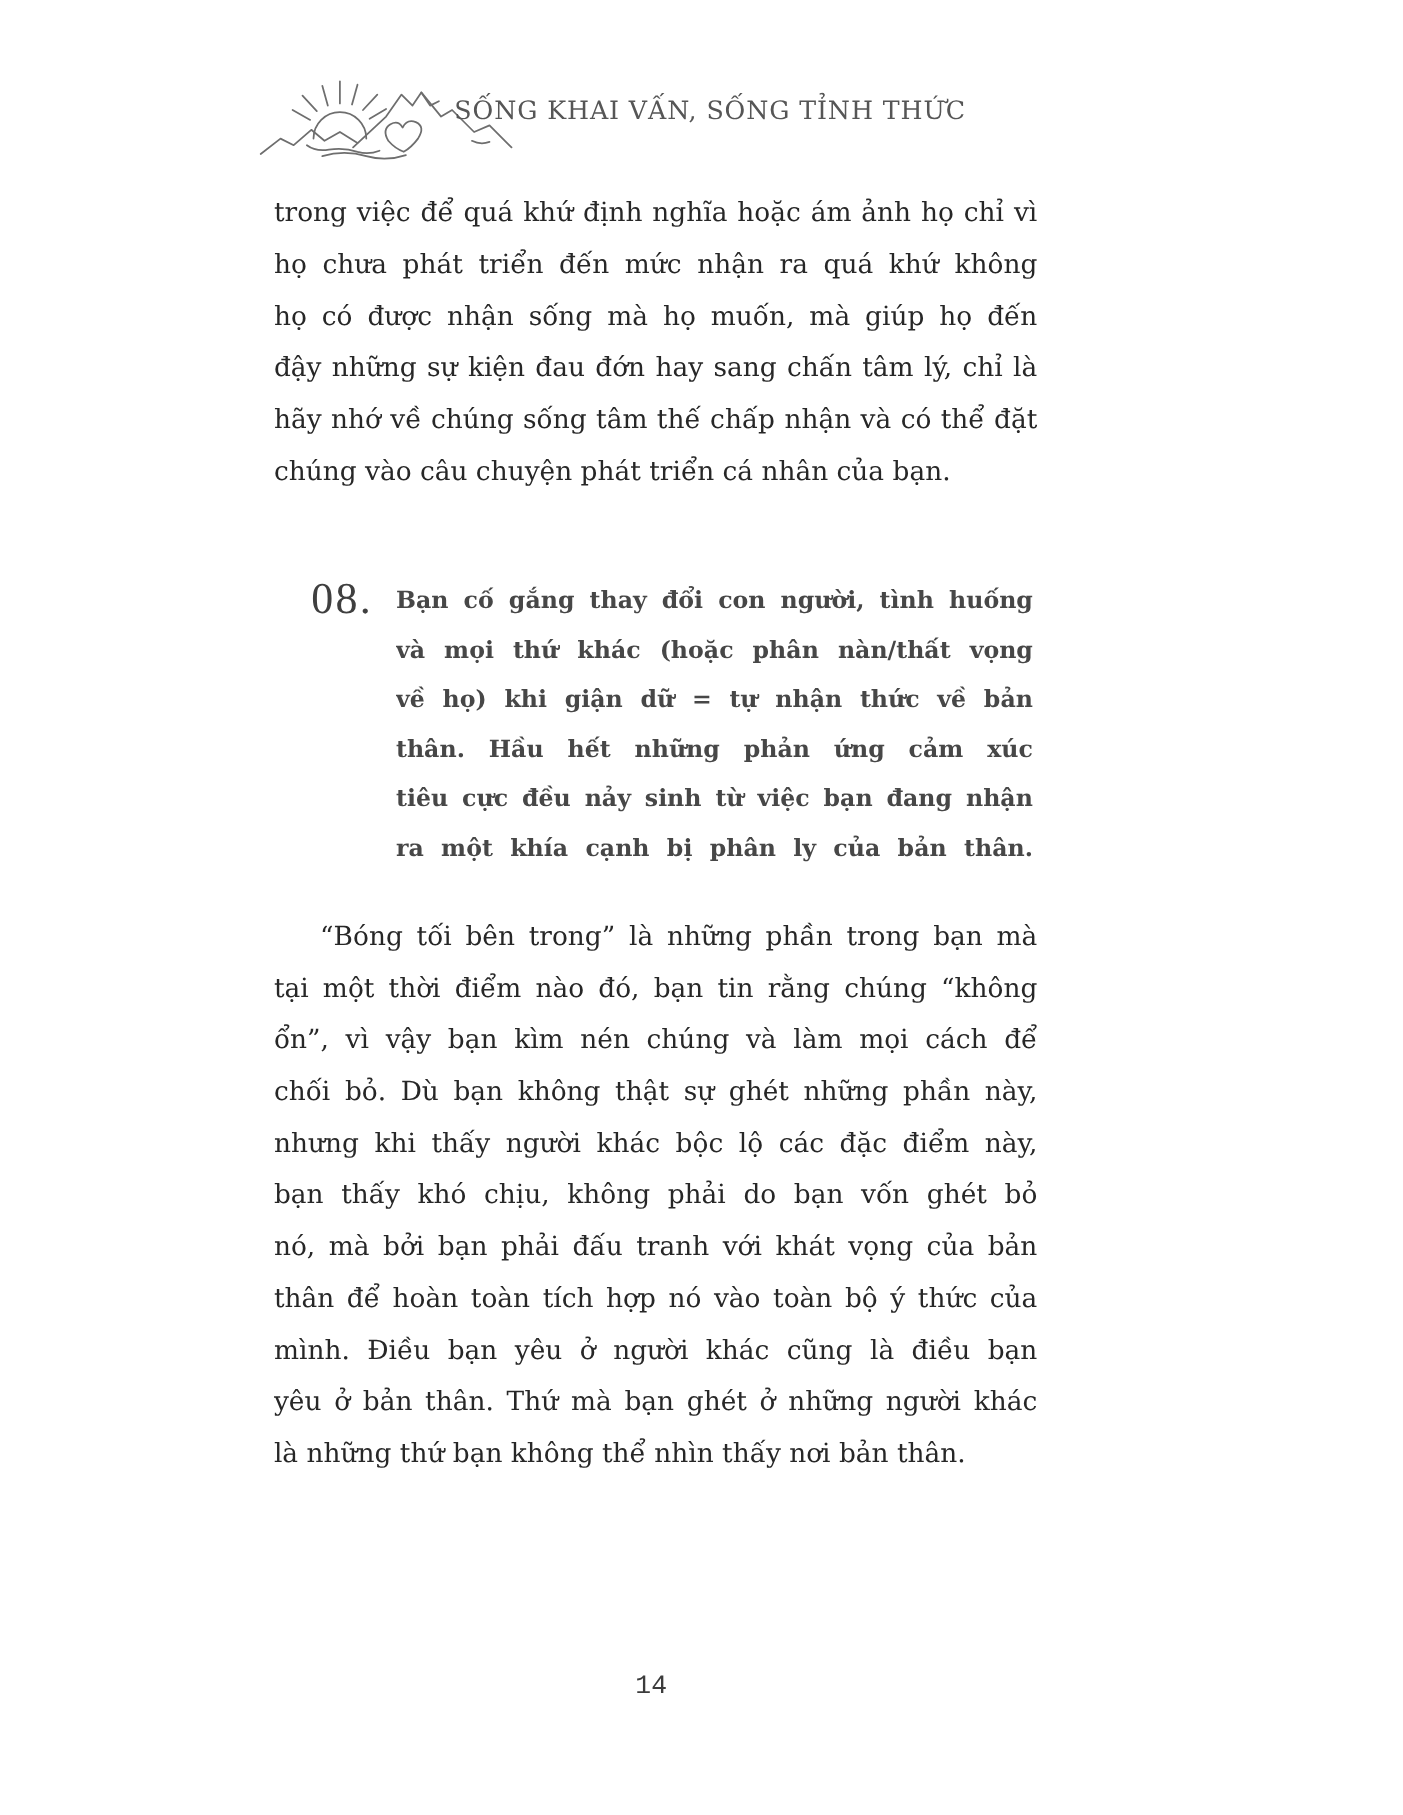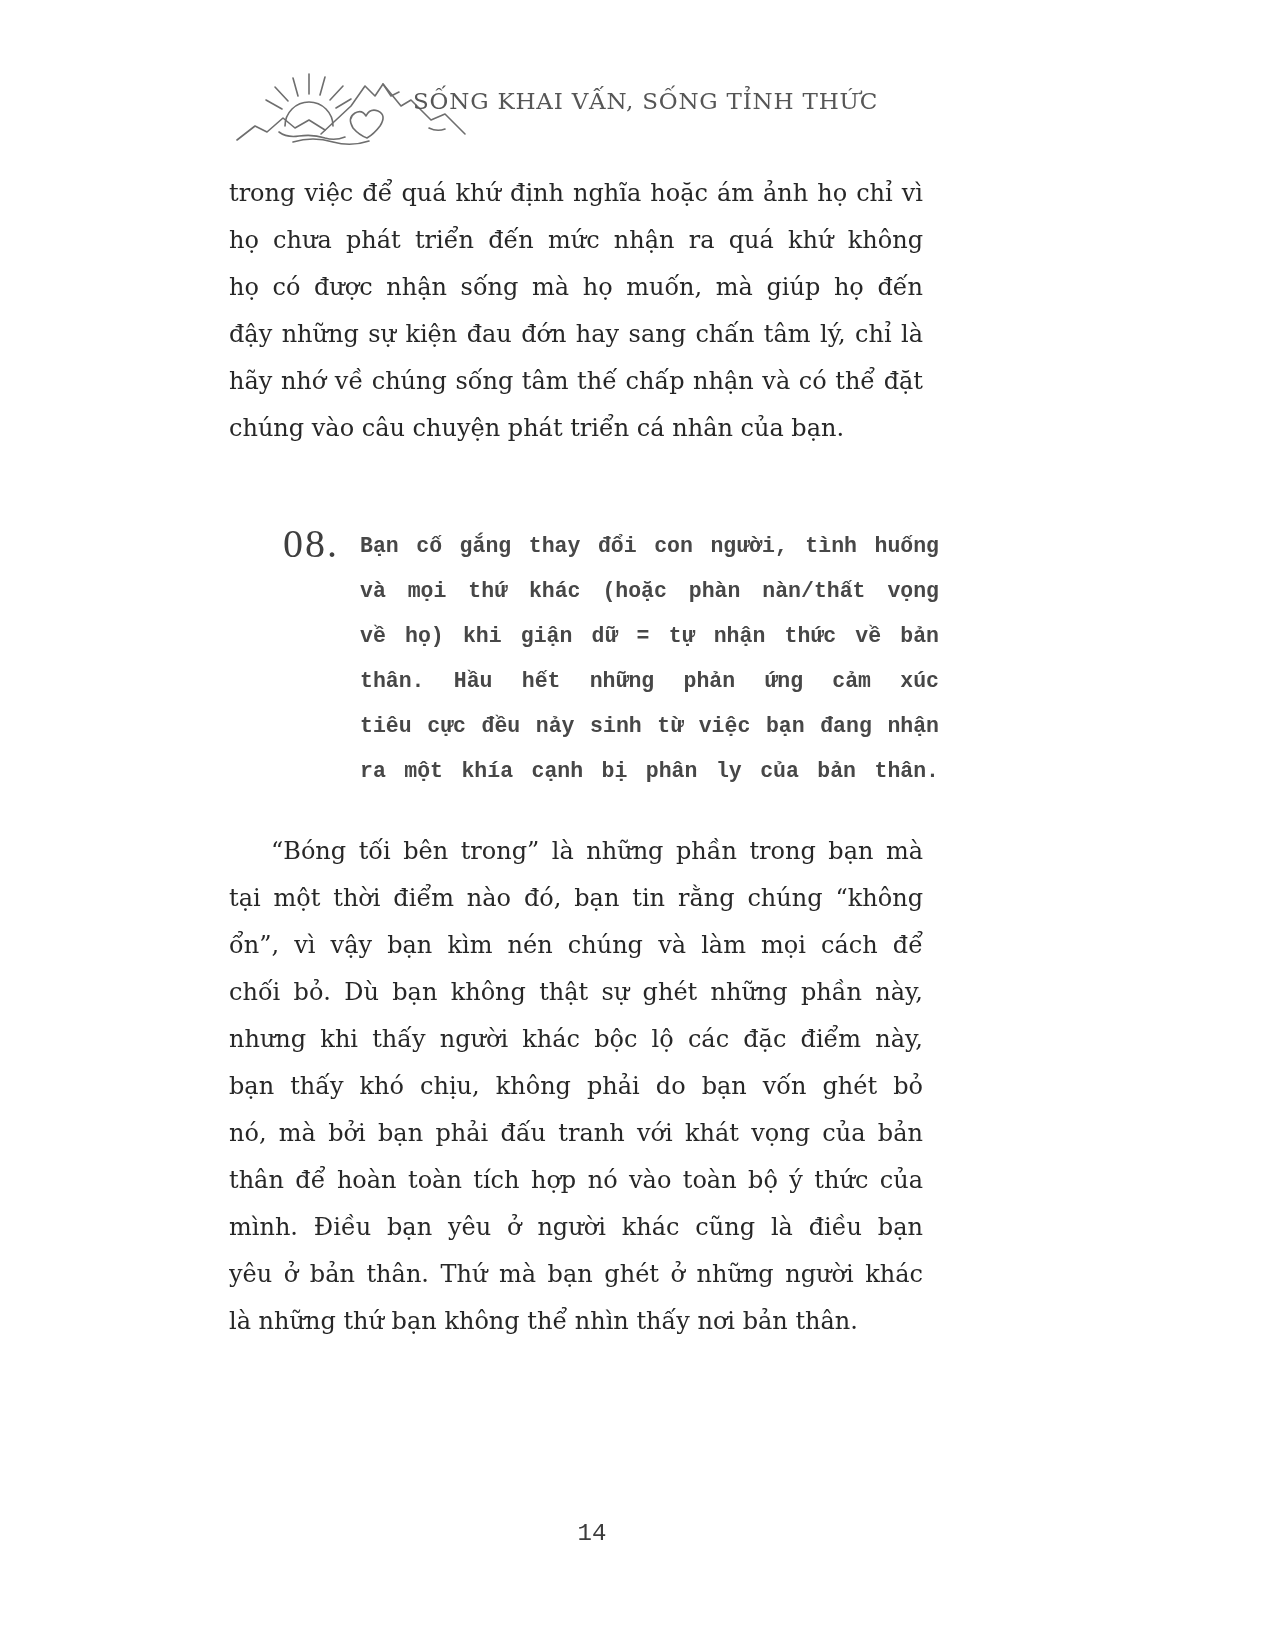"trong việc để quá khứ" .textcol { left: 229px -> 249px }
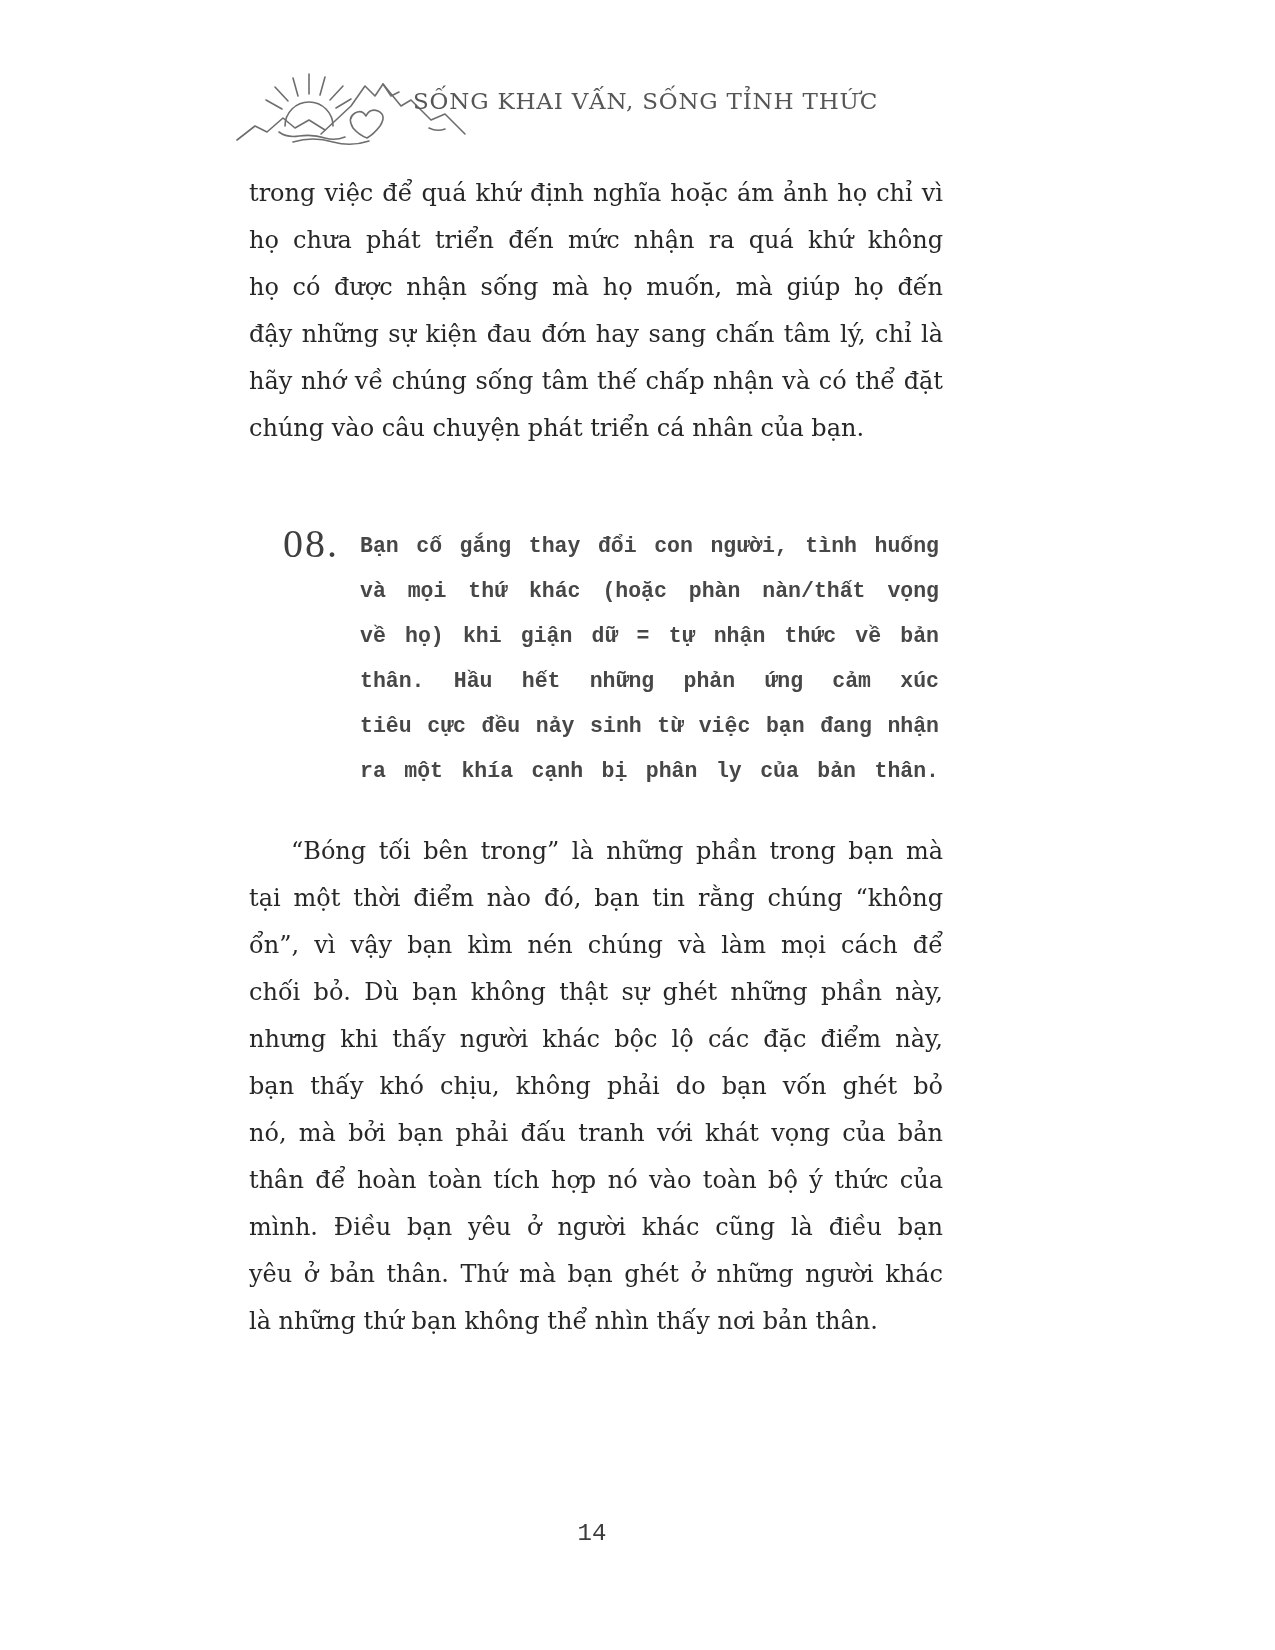"Bạn cố gắng thay đổi" .item-lines { font-family: Liberation Mono, monospace -> none }
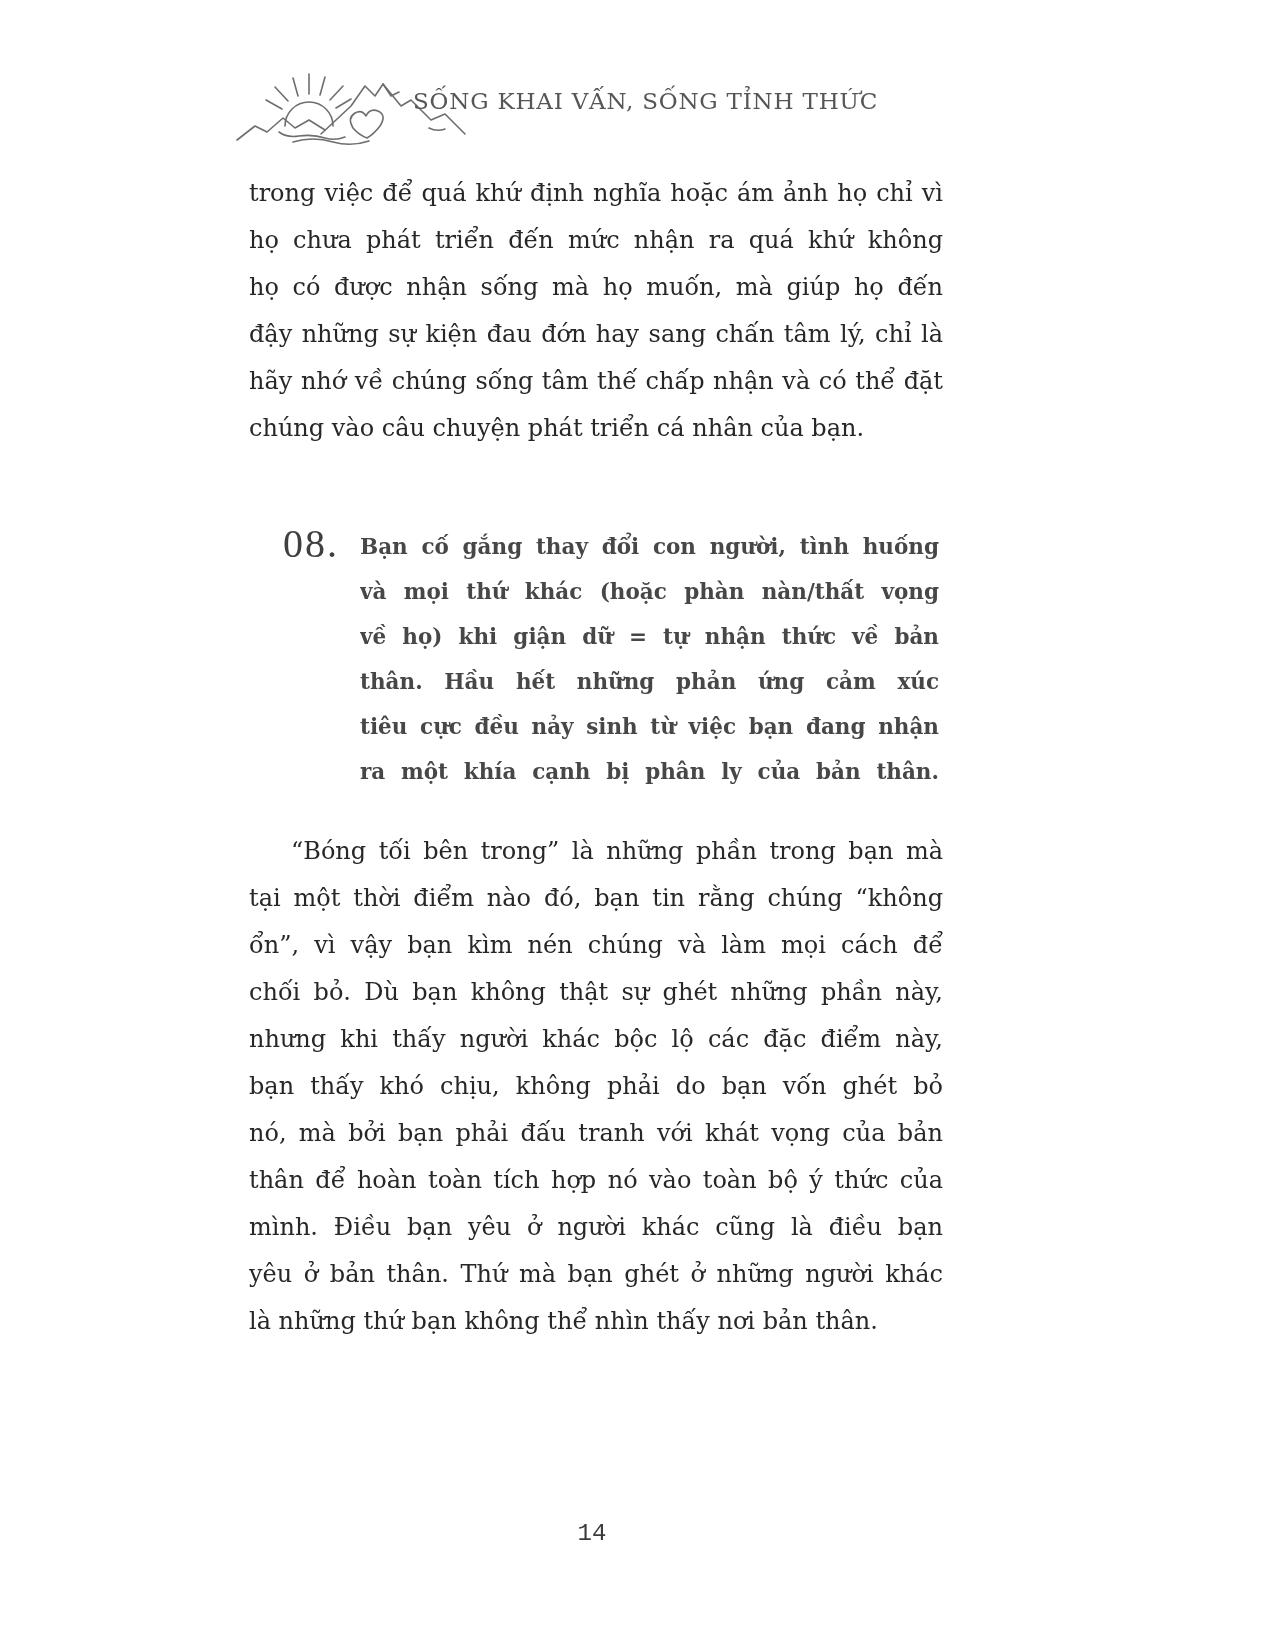"và mọi thứ khác (hoặc" div.hl { text: phàn -> phân }
